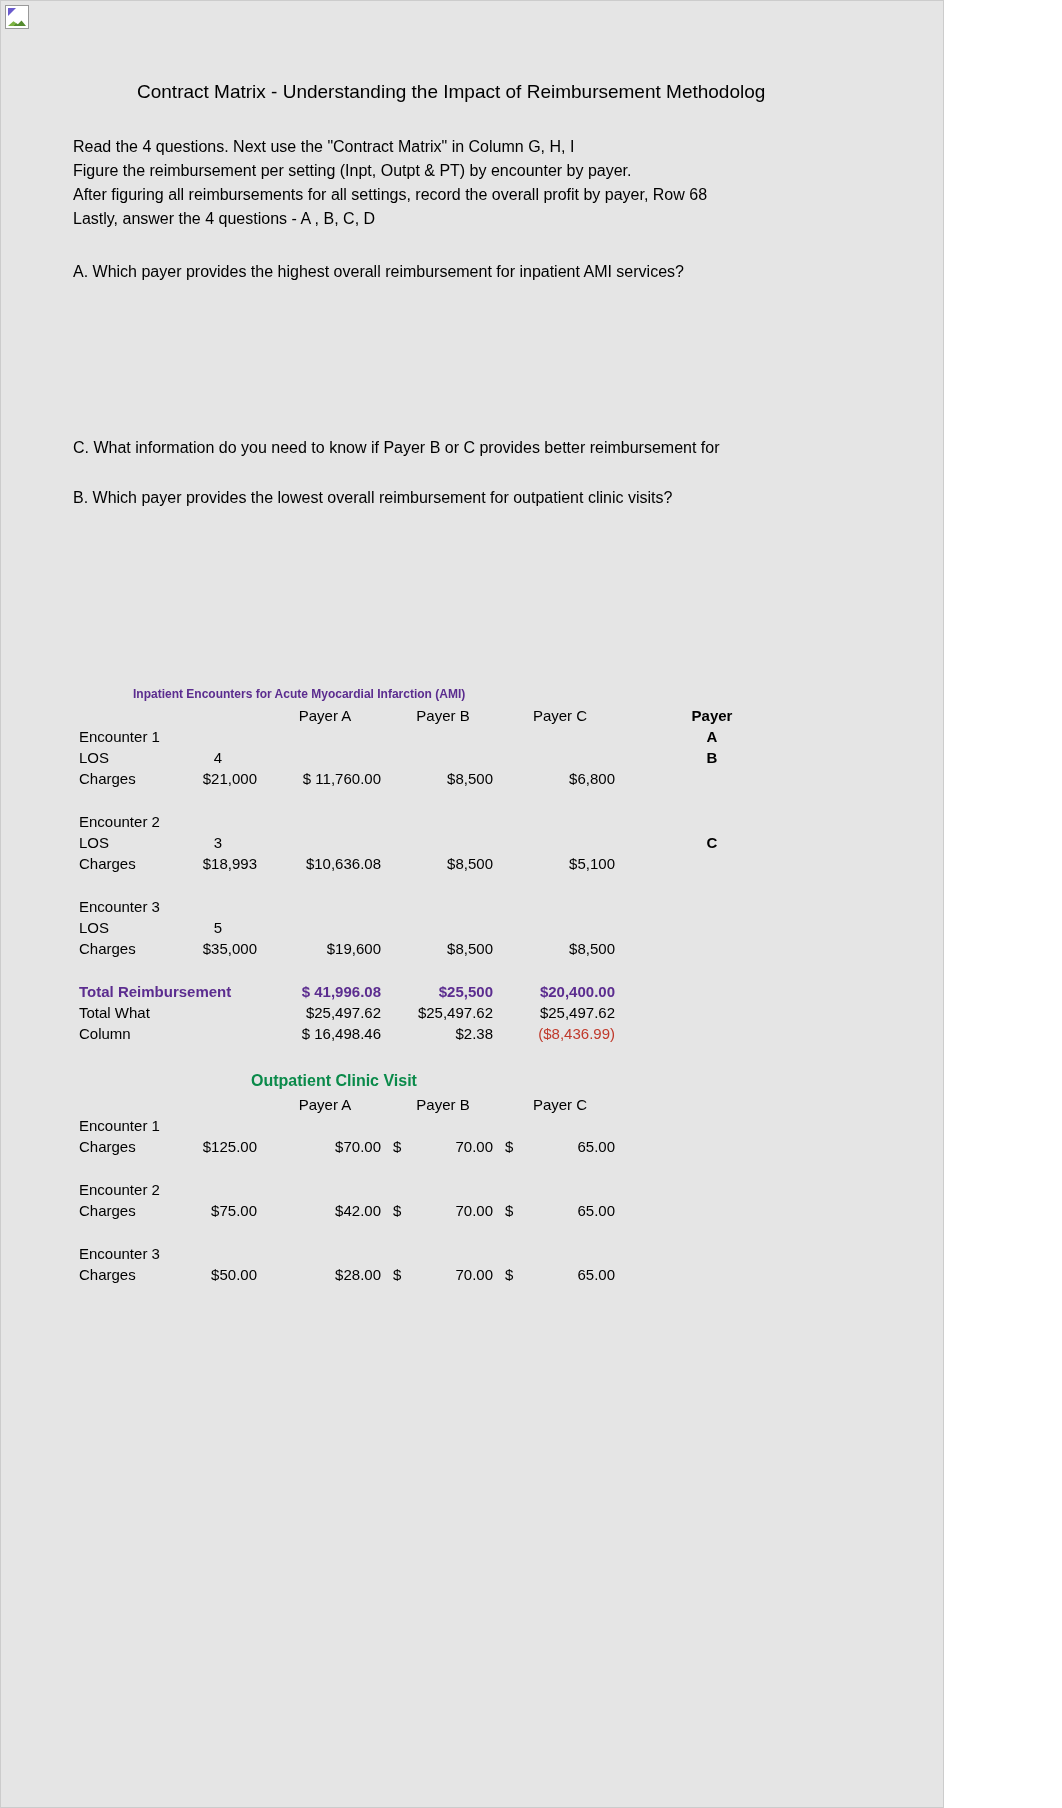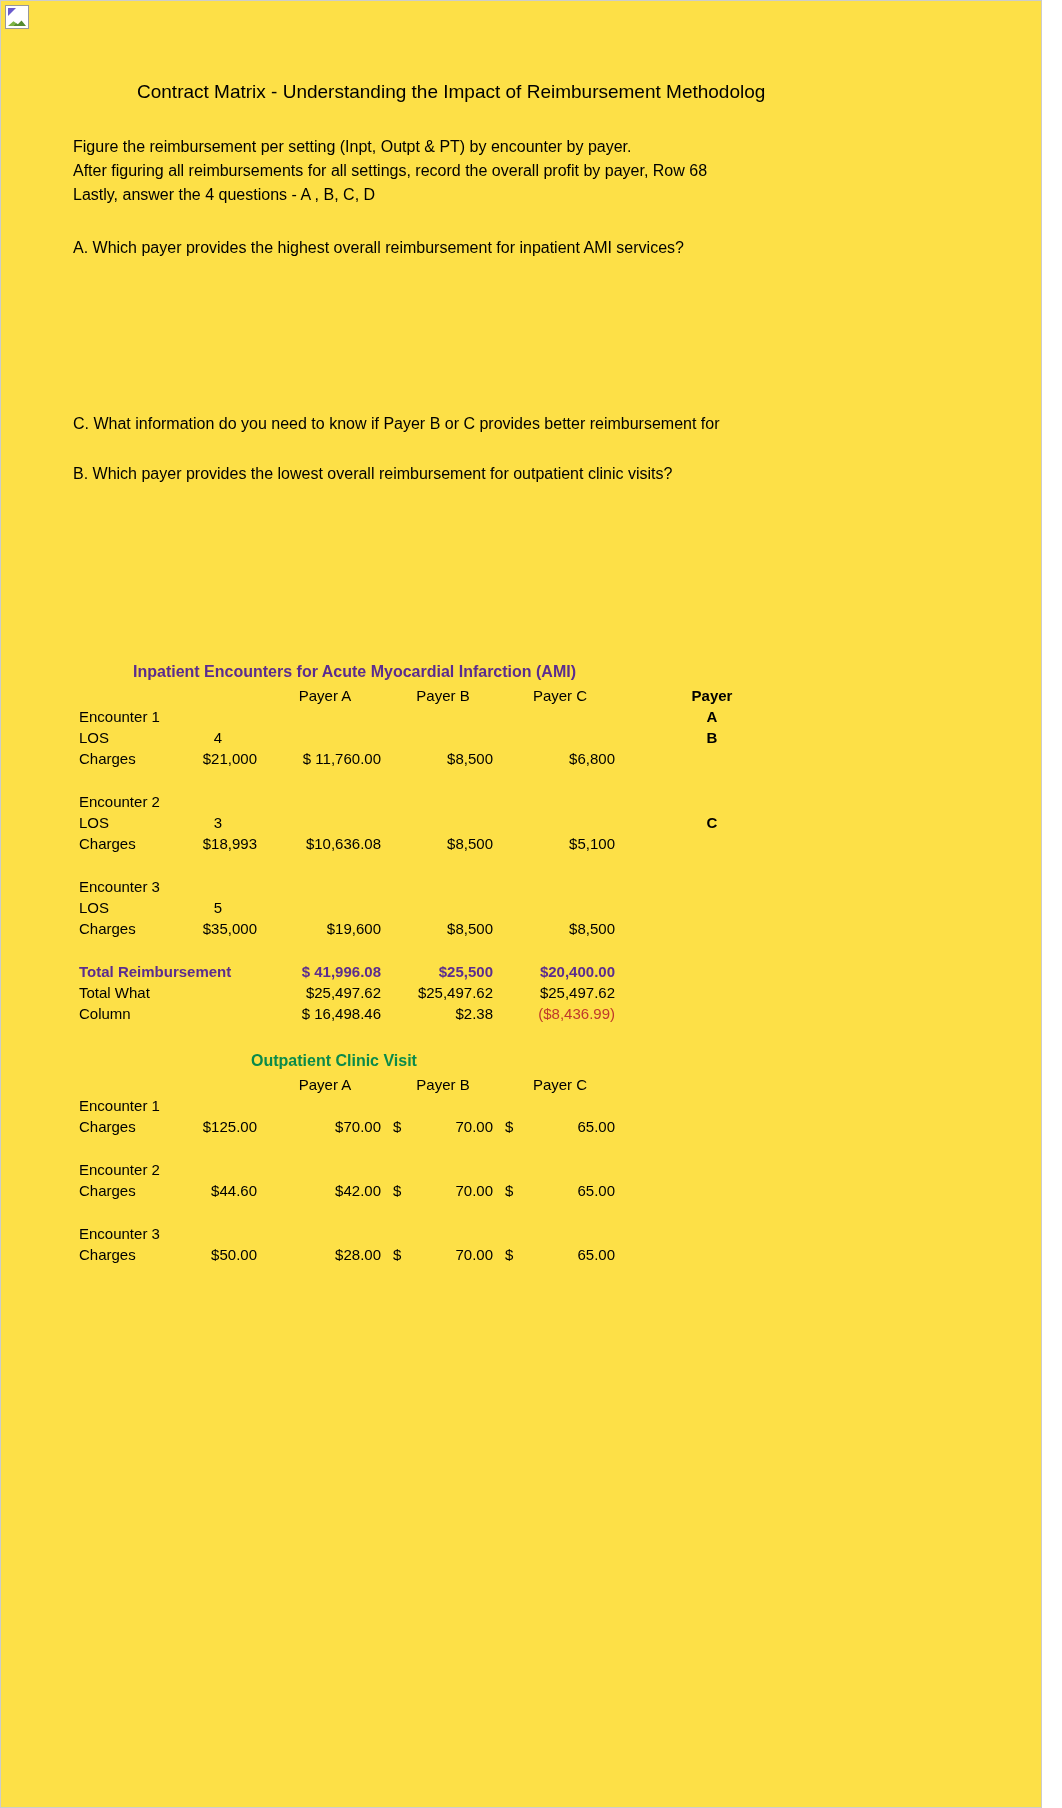"Contract Matrix - Understanding the" .page { background: #fde047 -> #e5e5e5; width: 1042px -> 944px }
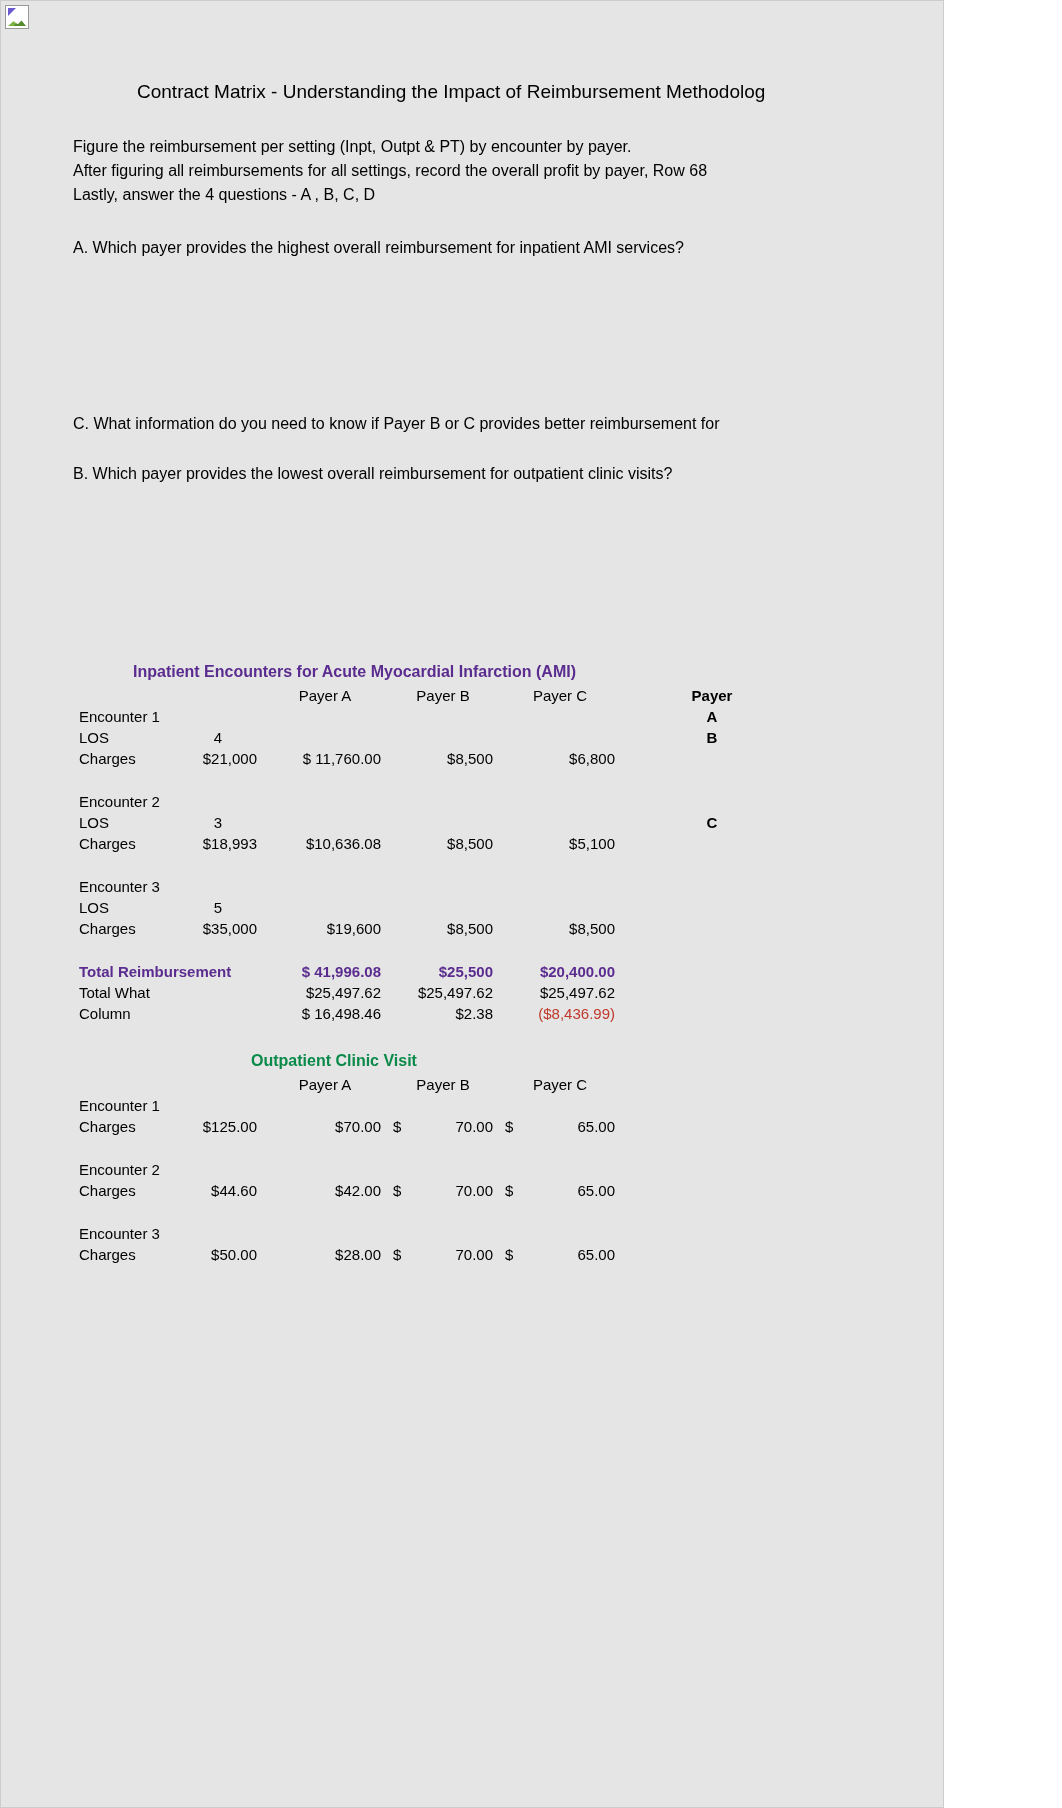"Read the 4 questions. Next" div.instr { html: none -> <div>Read the 4 questions. Next use the "Contract Matrix" in Column G, H, I</div> }
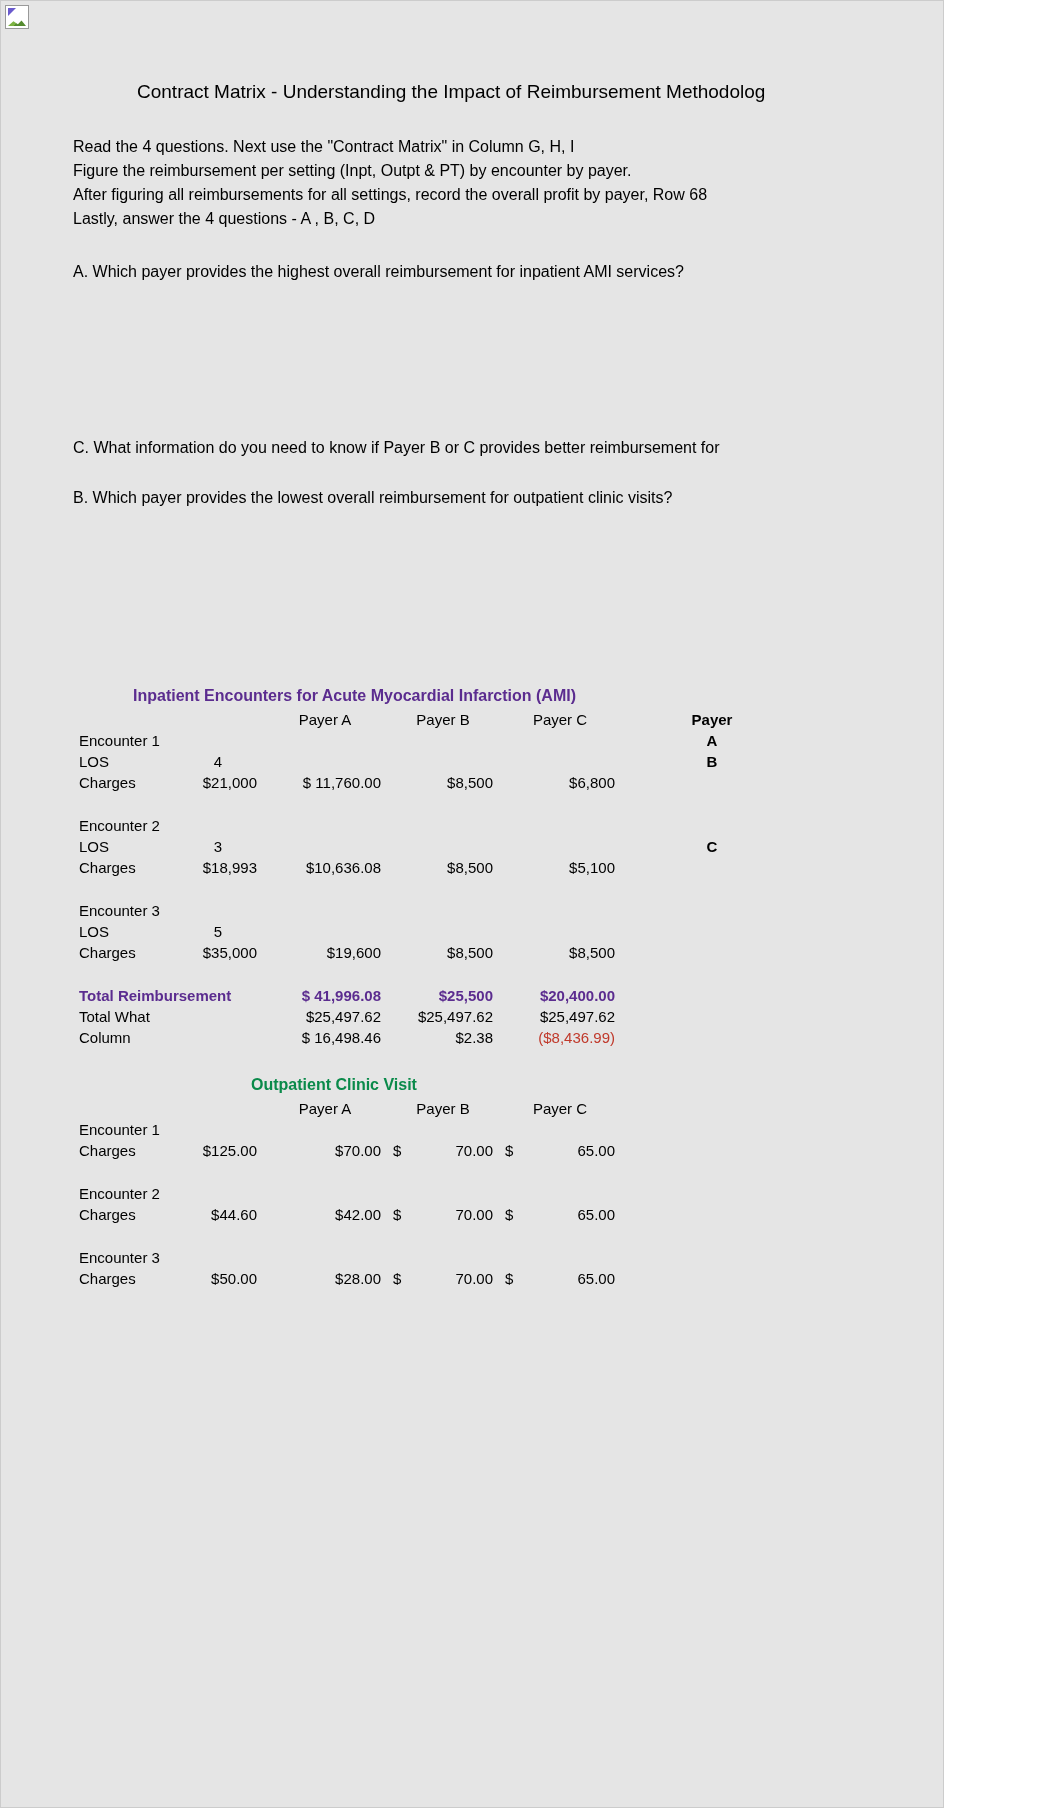"Inpatient Encounters for Acute" .section-purple { font-size: 16px -> 12px }
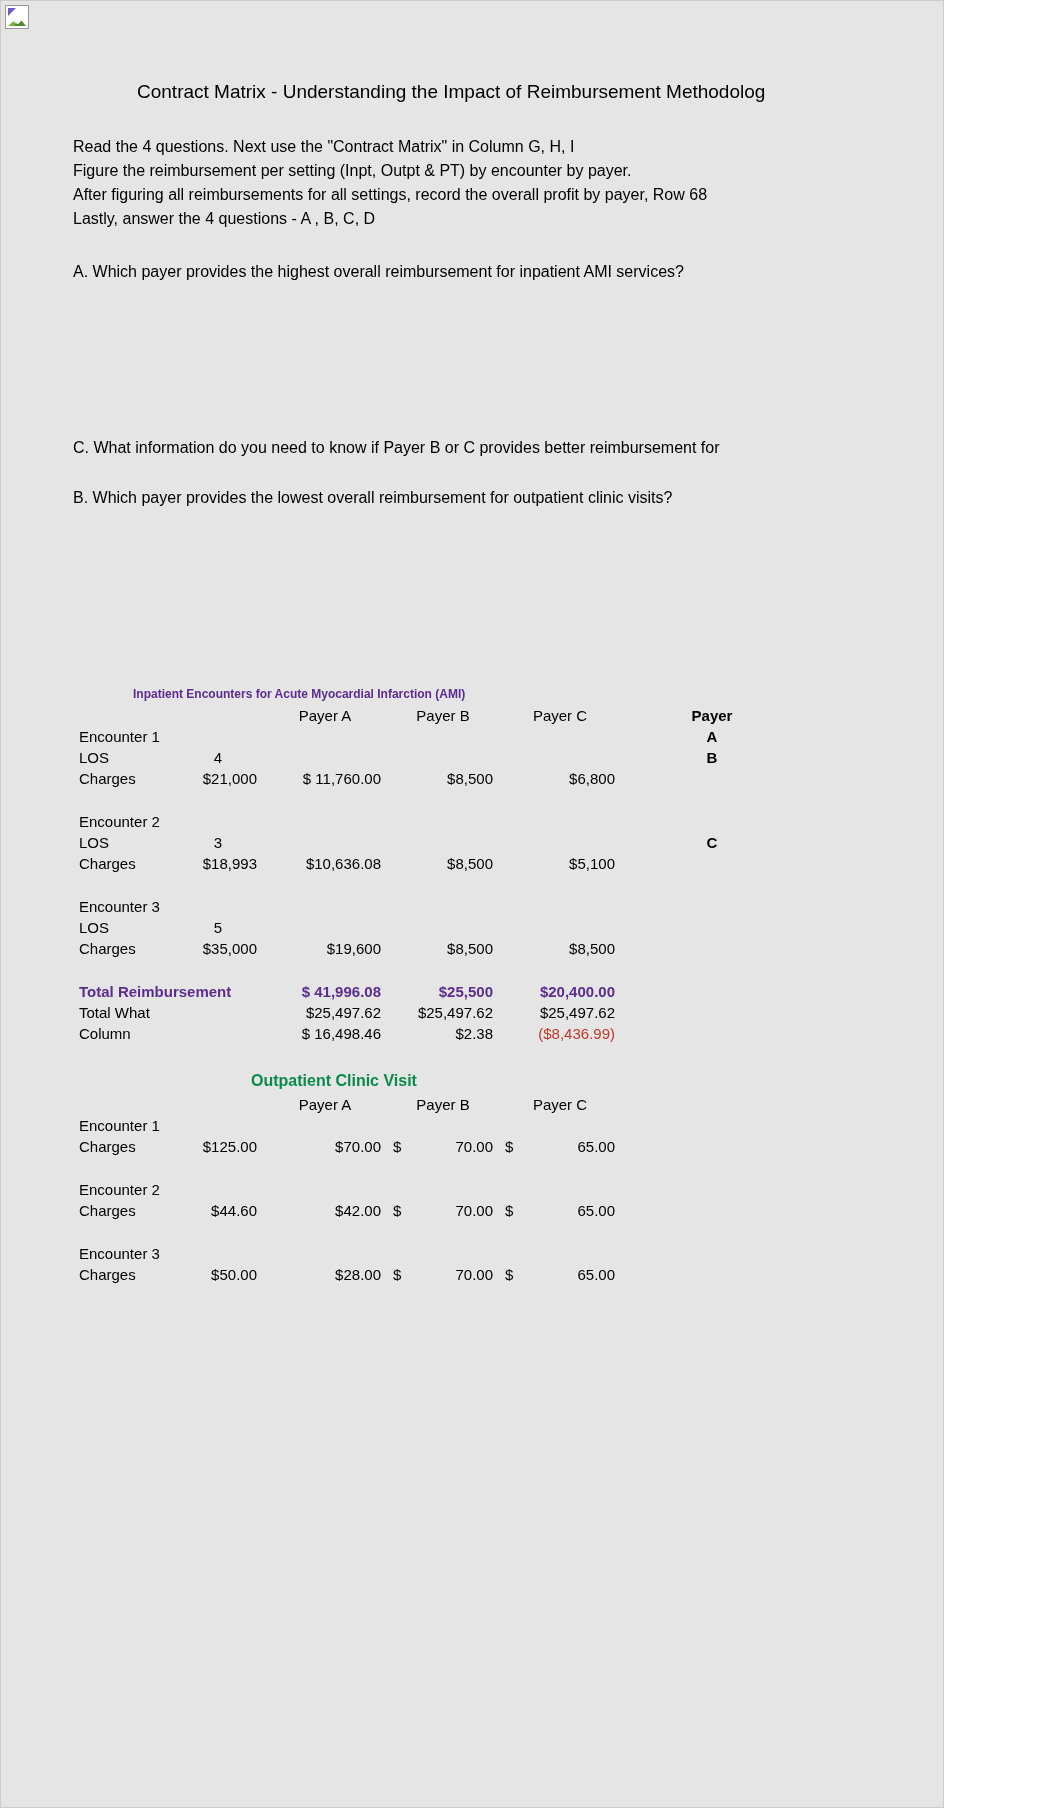"$44.60" td.col-val { text: $44.60 -> $75.00 }
